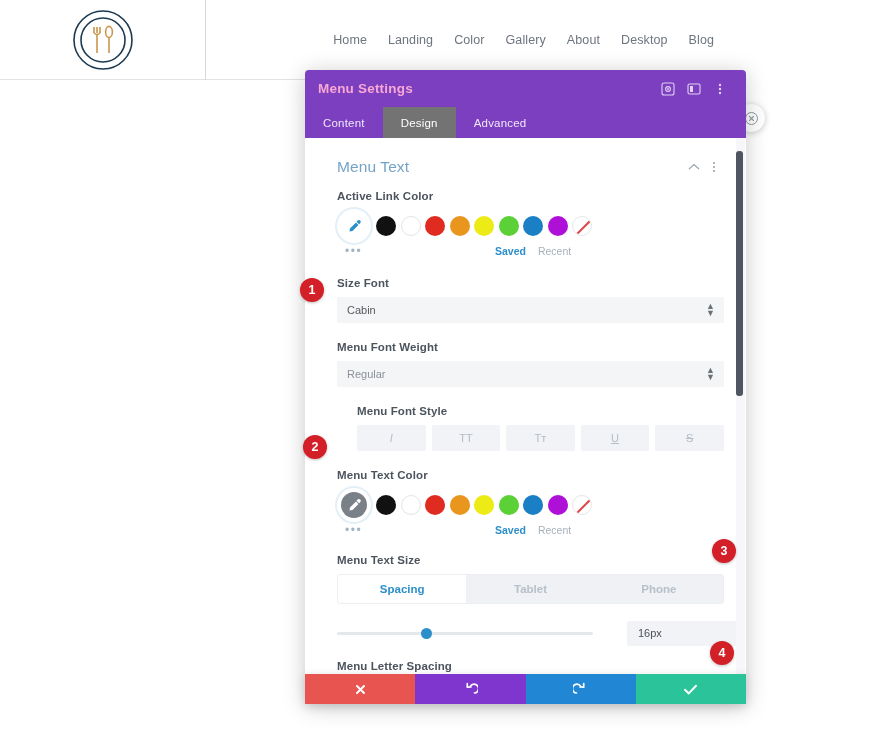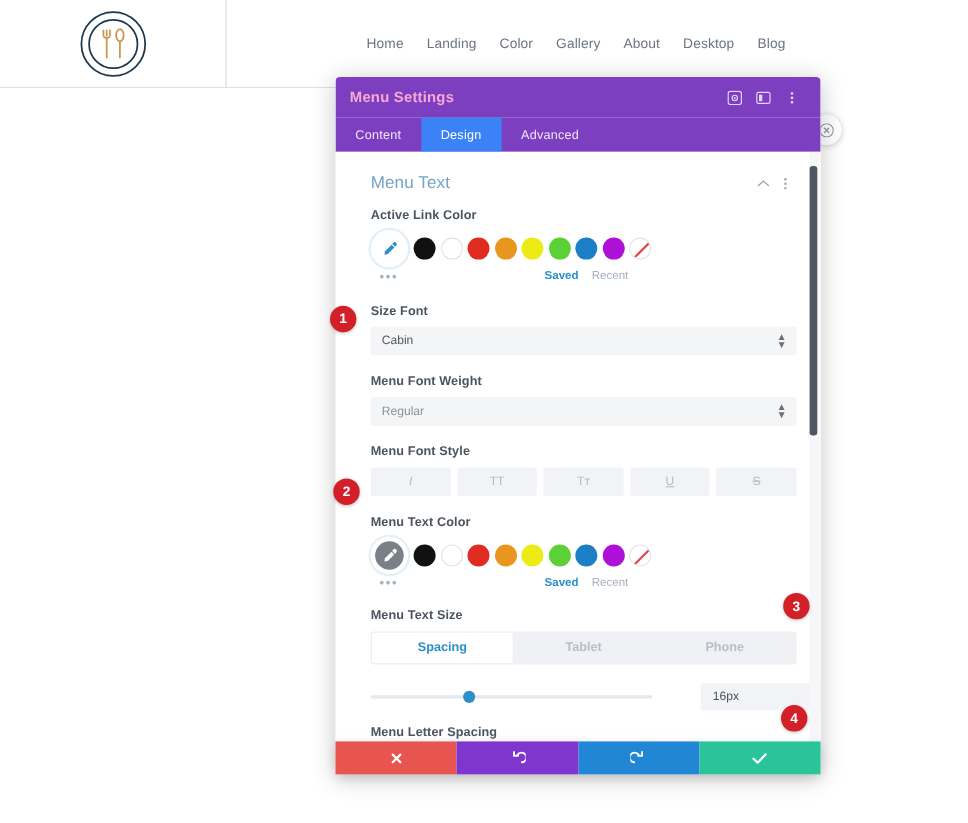"Design" .modal-tab.active { background: #3b82f6 -> #737373 }
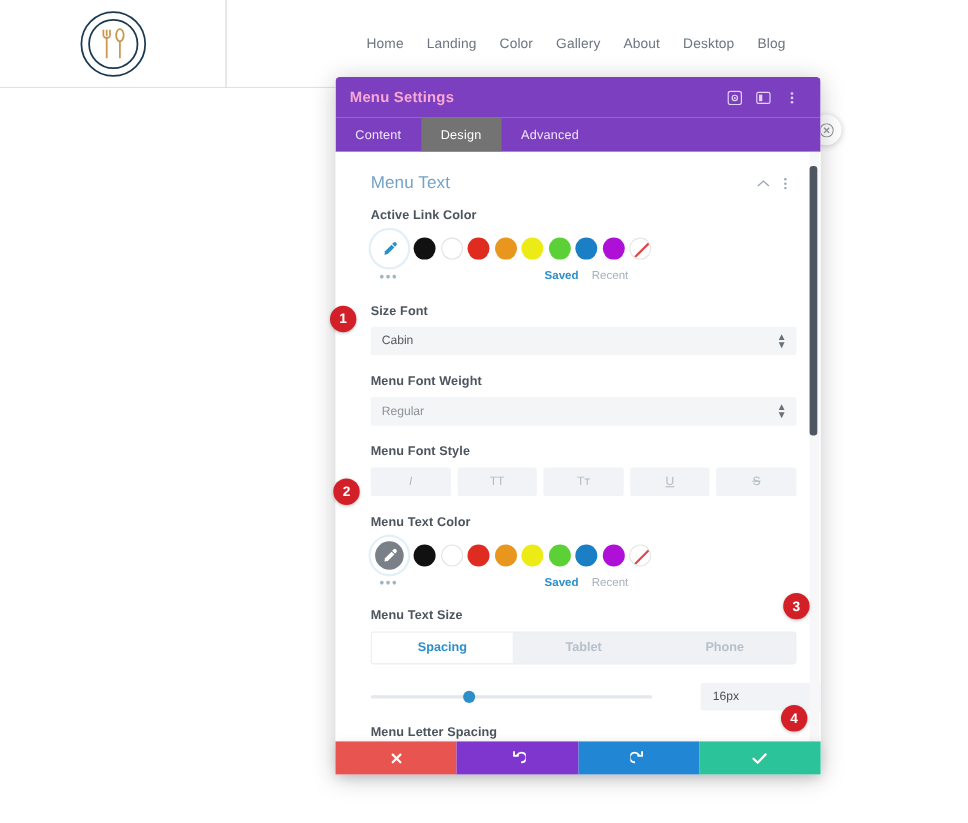"Menu Font Style" div.field { margin-left: none -> 20px }
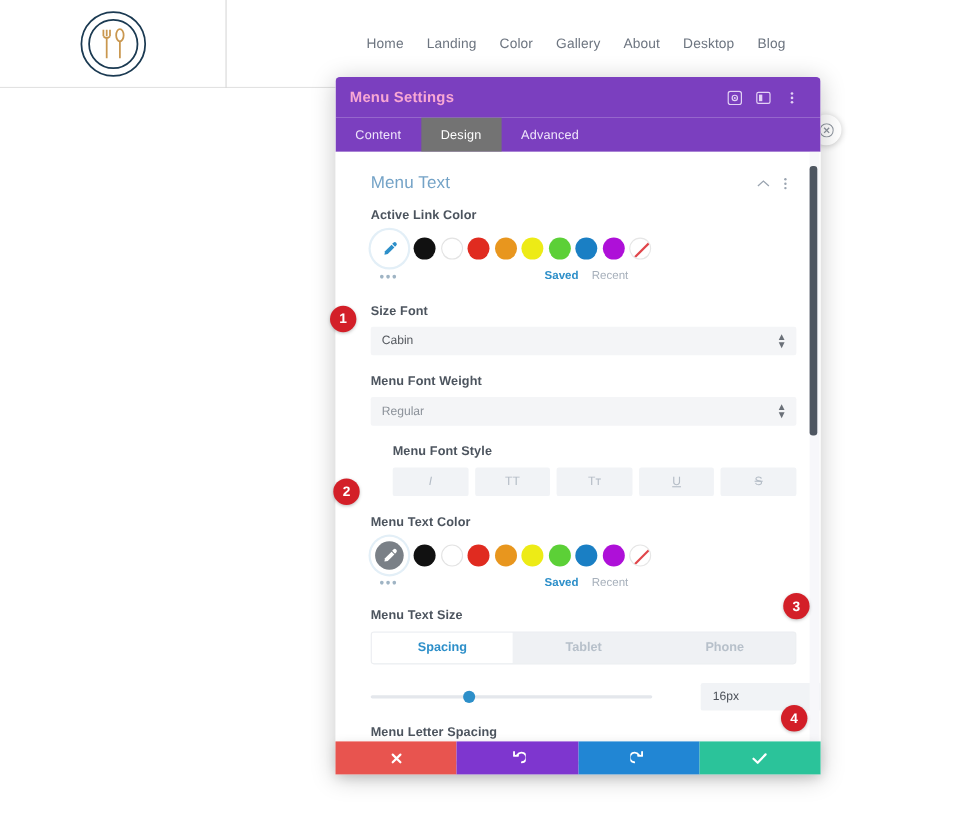"16px" .slider-row { gap: 16px -> 6px }
